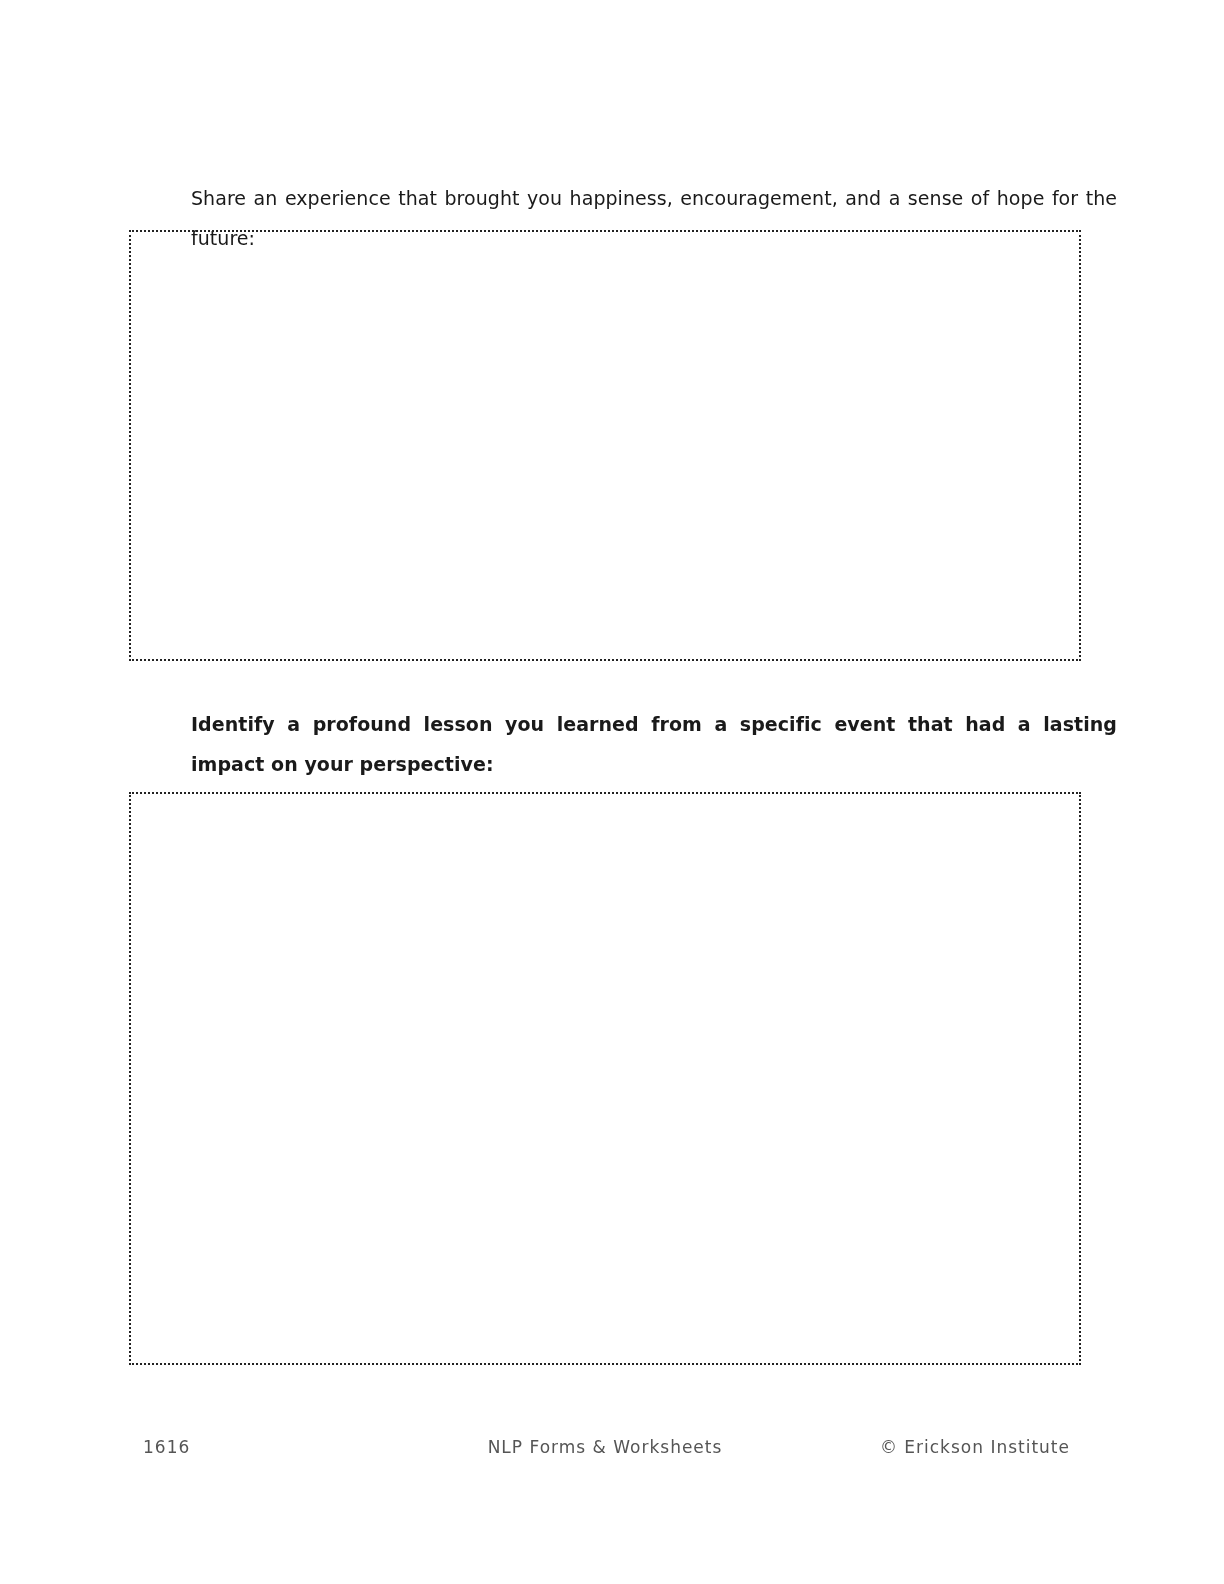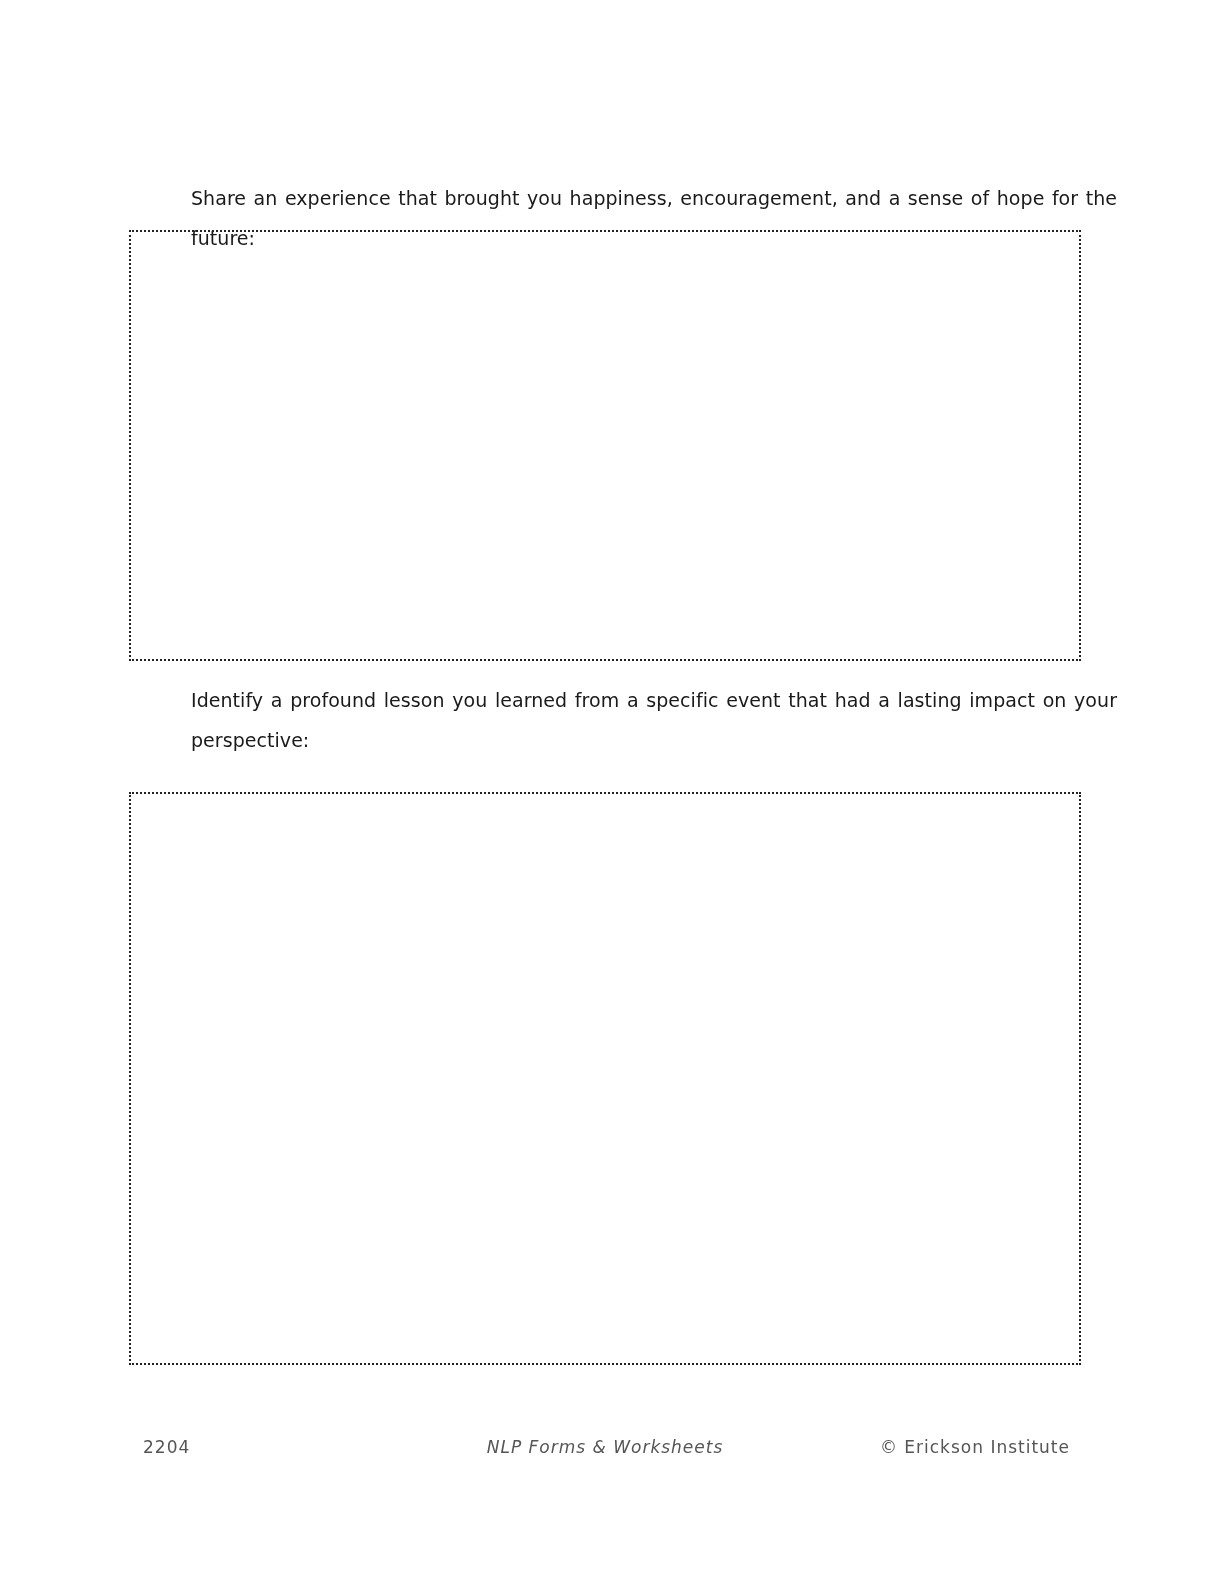"Identify a profound lesson you" .prompt2 { font-weight: none -> bold; top: 680px -> 704px }
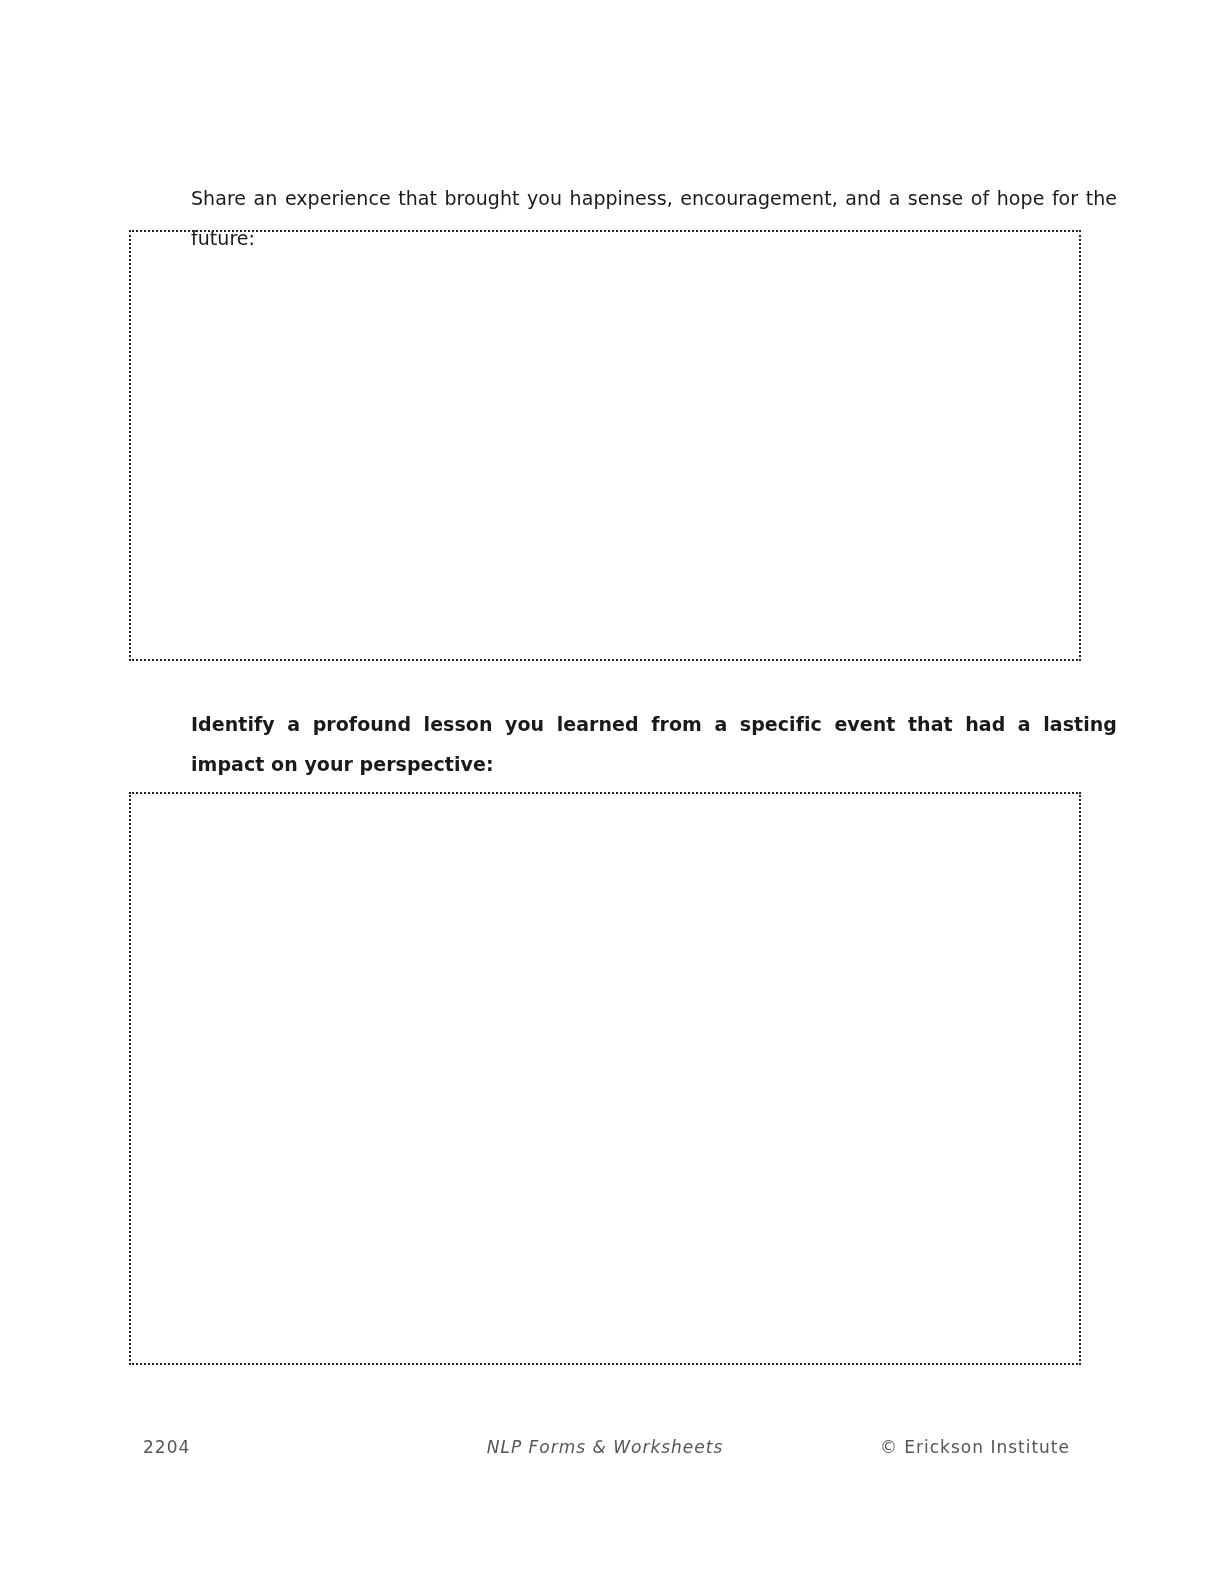"2204" div.footer { text: 2204 -> 1616 }
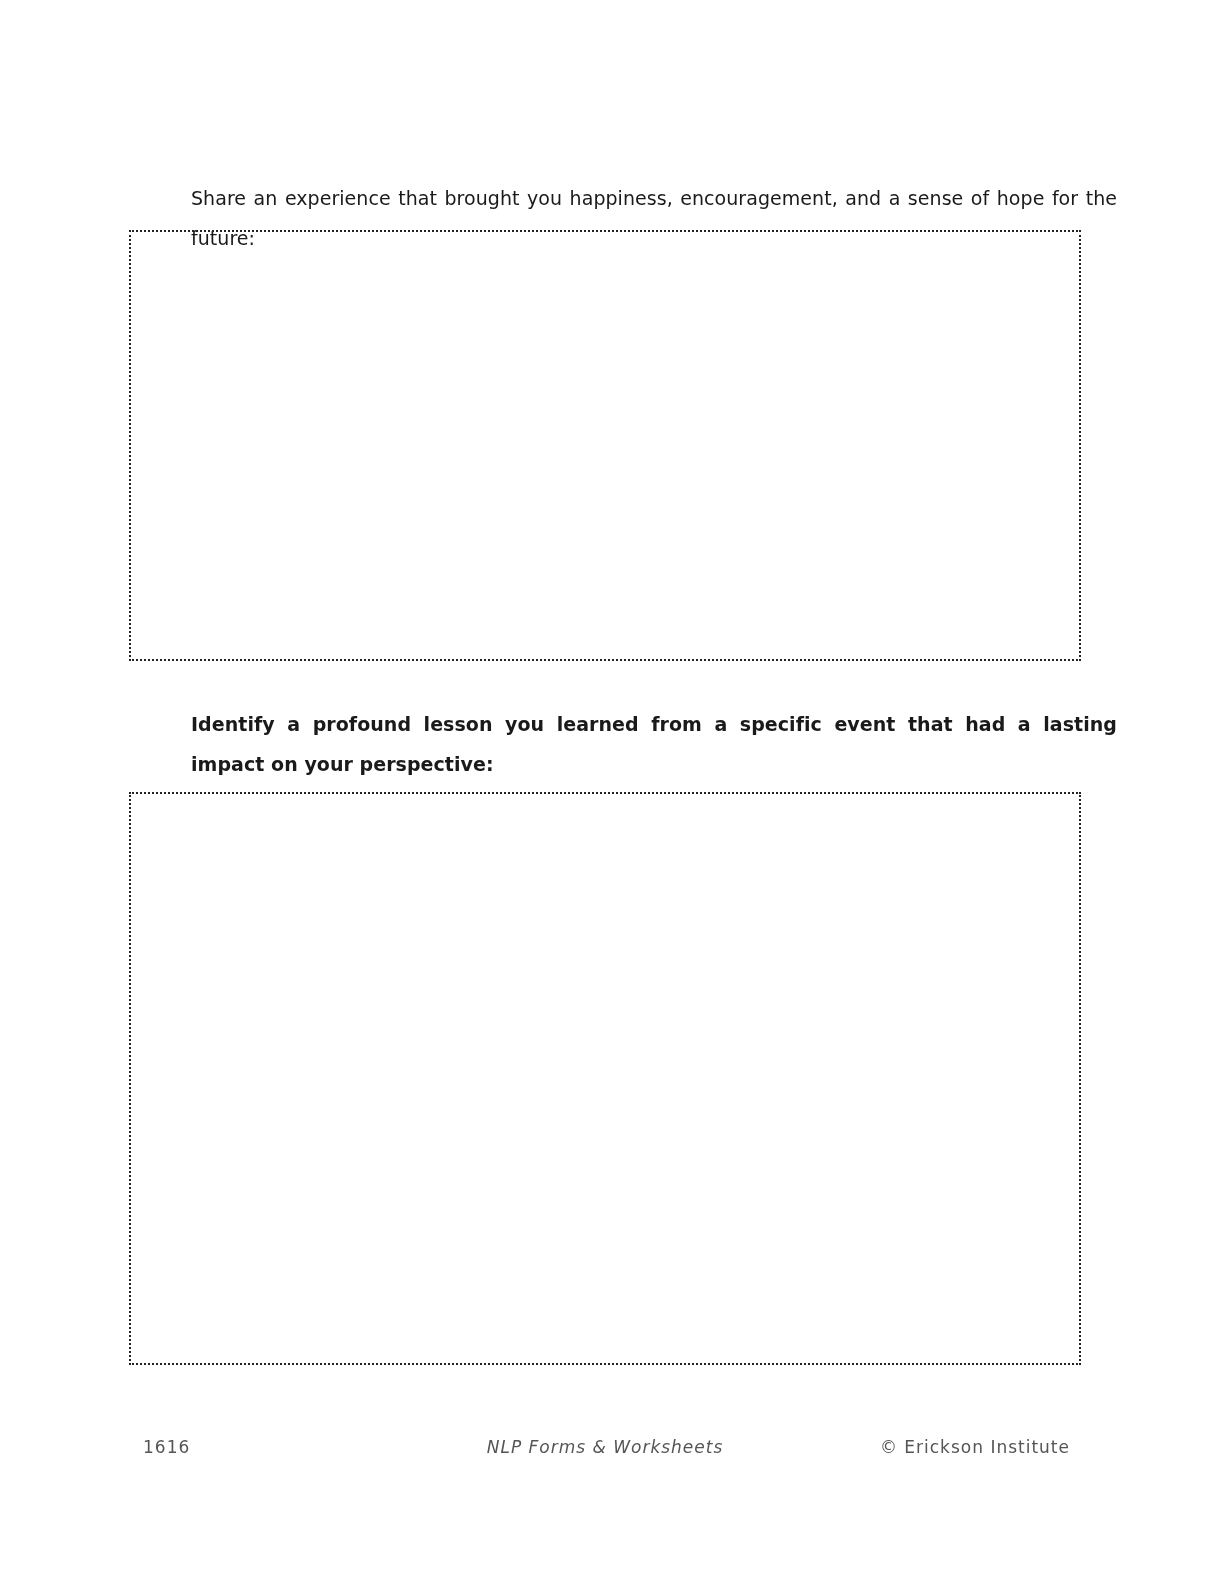"NLP Forms & Worksheets" .f-center { font-style: italic -> none }
